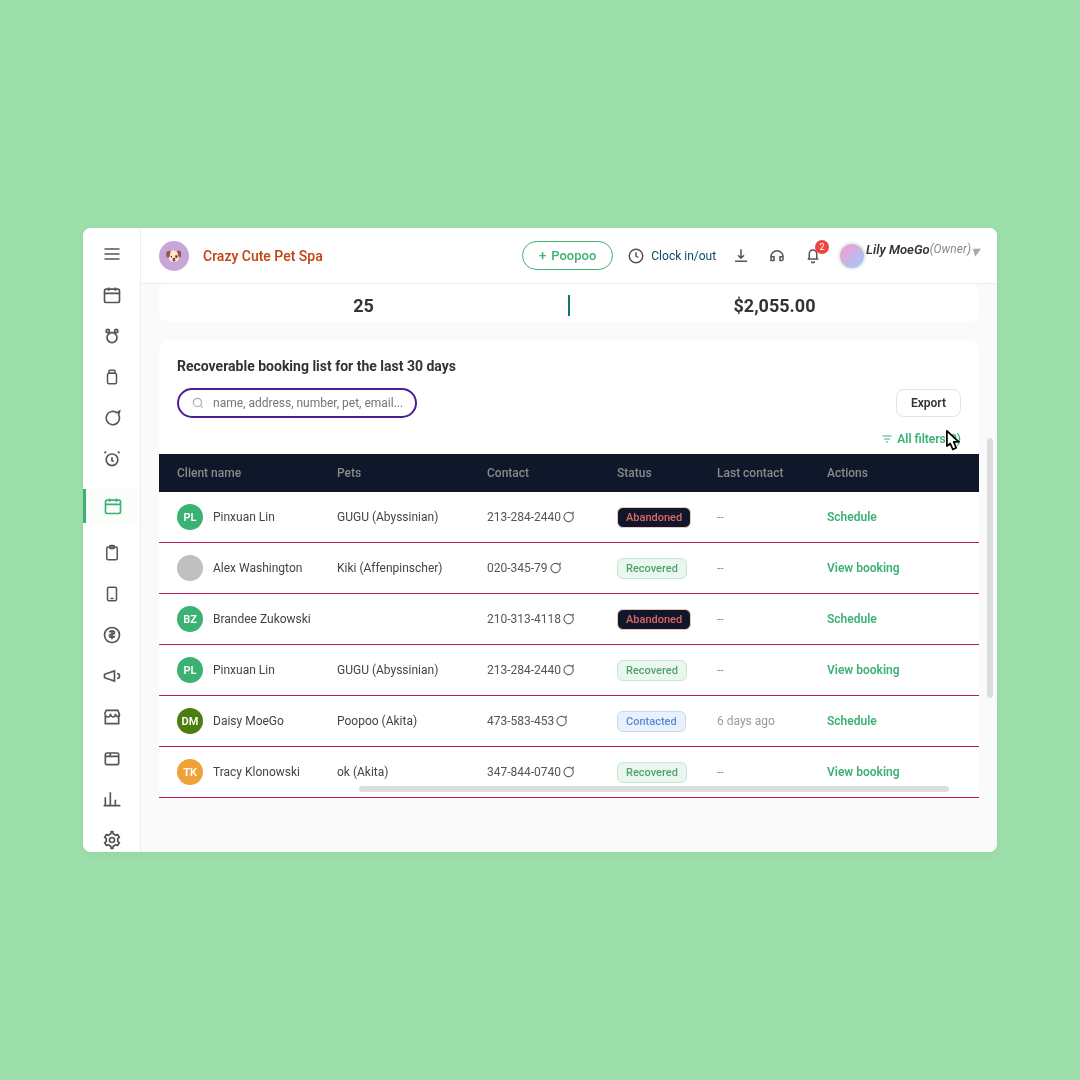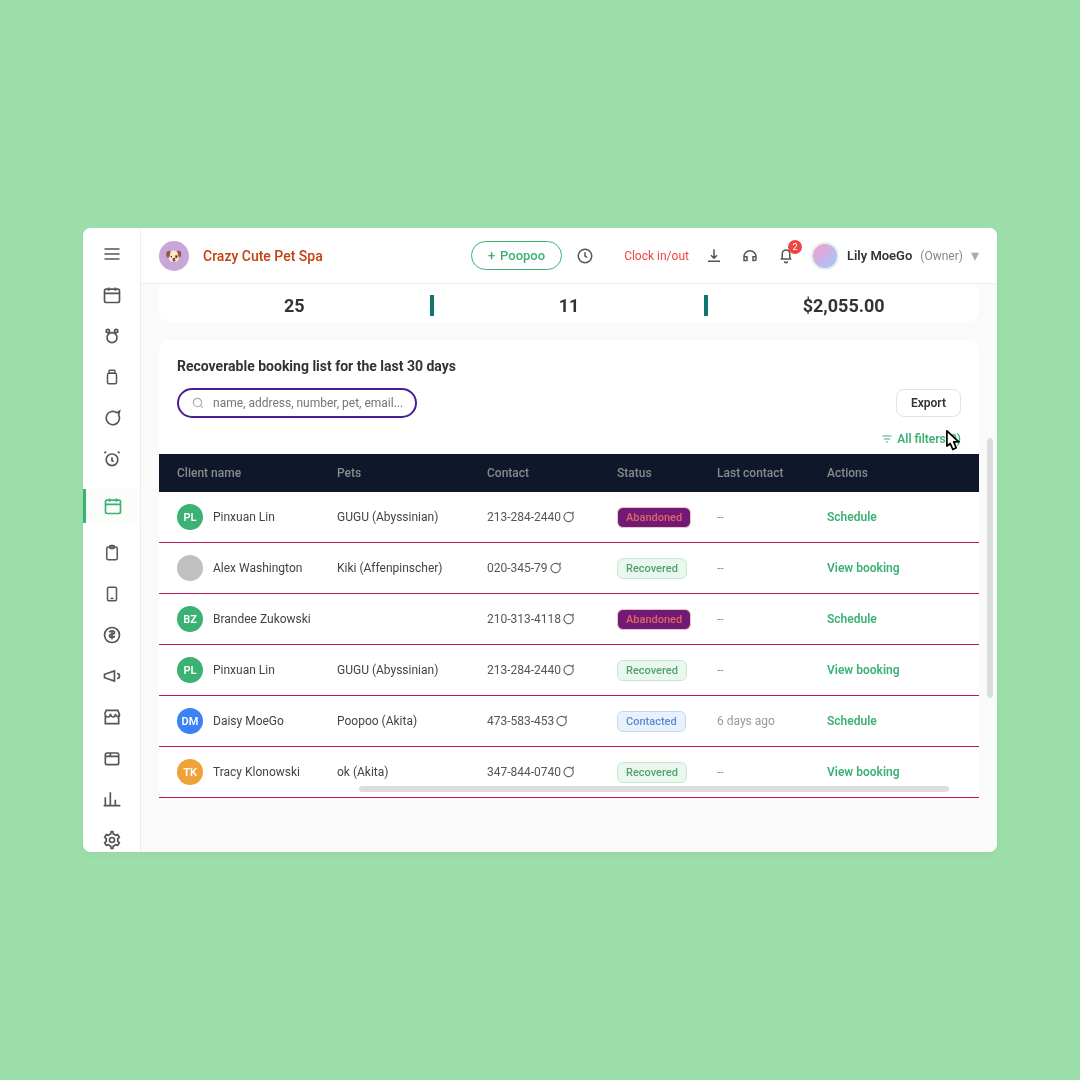"Clock in/out" span { color: #ef4444 -> #0c4a6e; margin-left: 24px -> none }
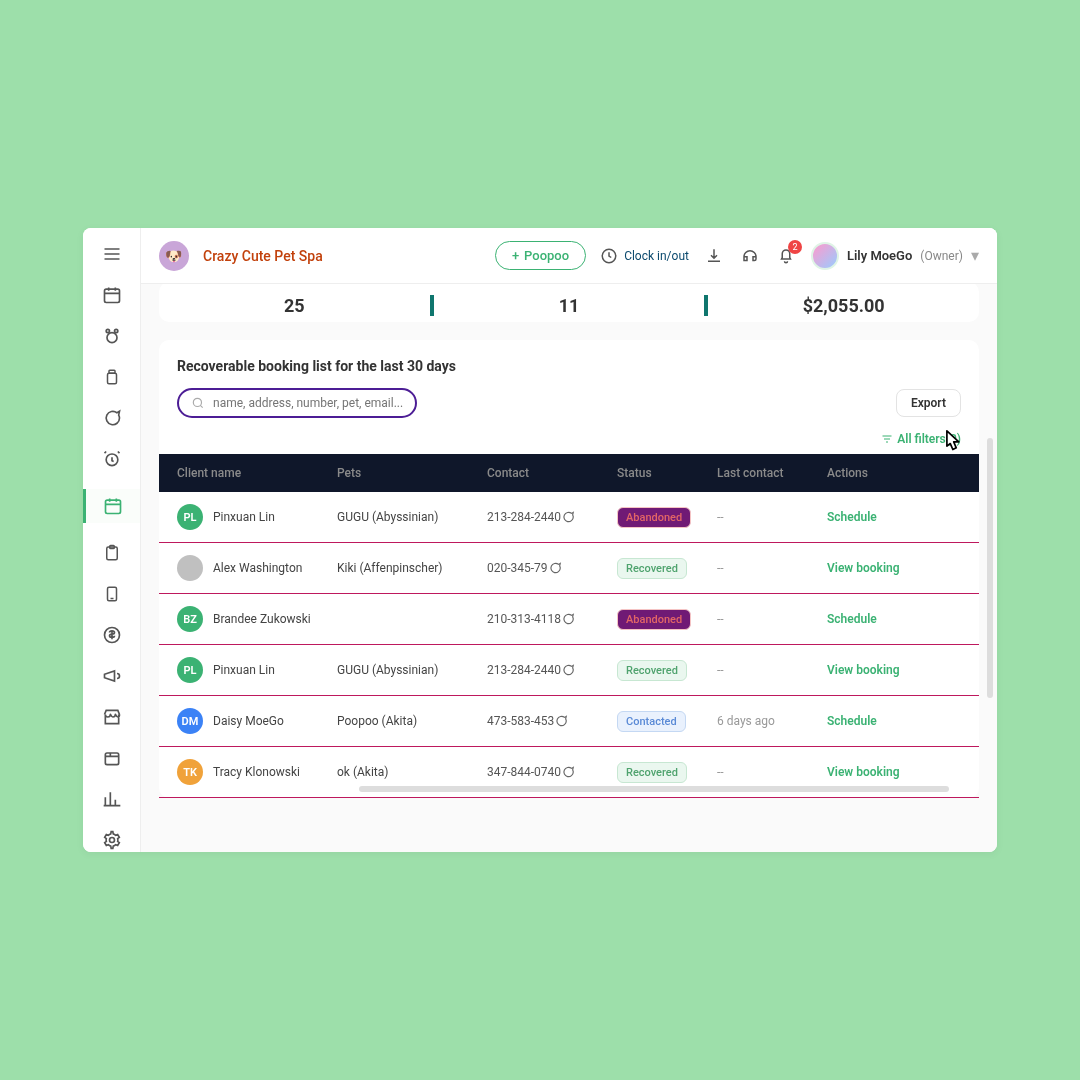"Lily MoeGo" .user { align-items: center -> none; font-style: none -> italic; gap: 8px -> 0 }
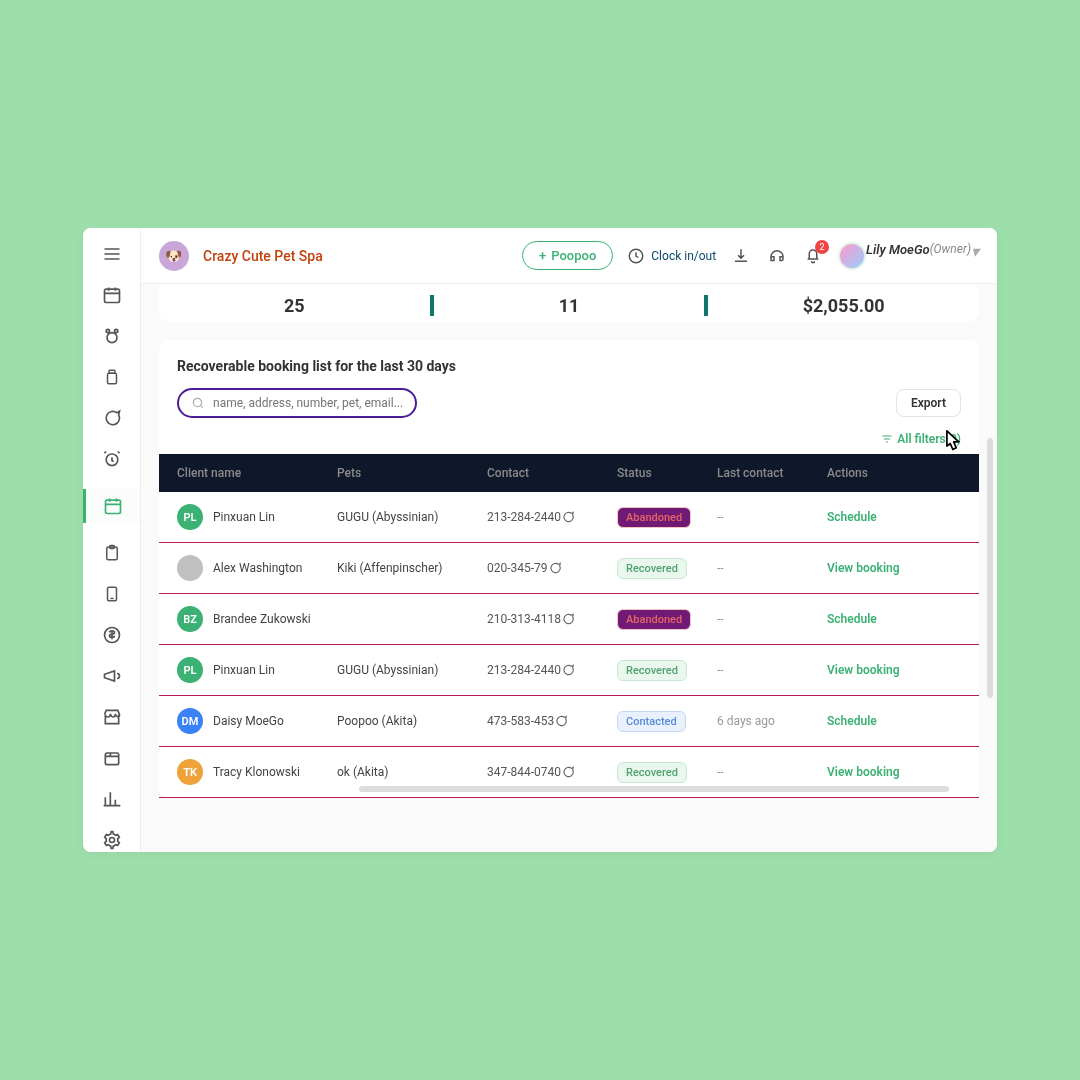"25" .stat { border-right: 4px solid #0f766e -> 2px solid #0f766e }
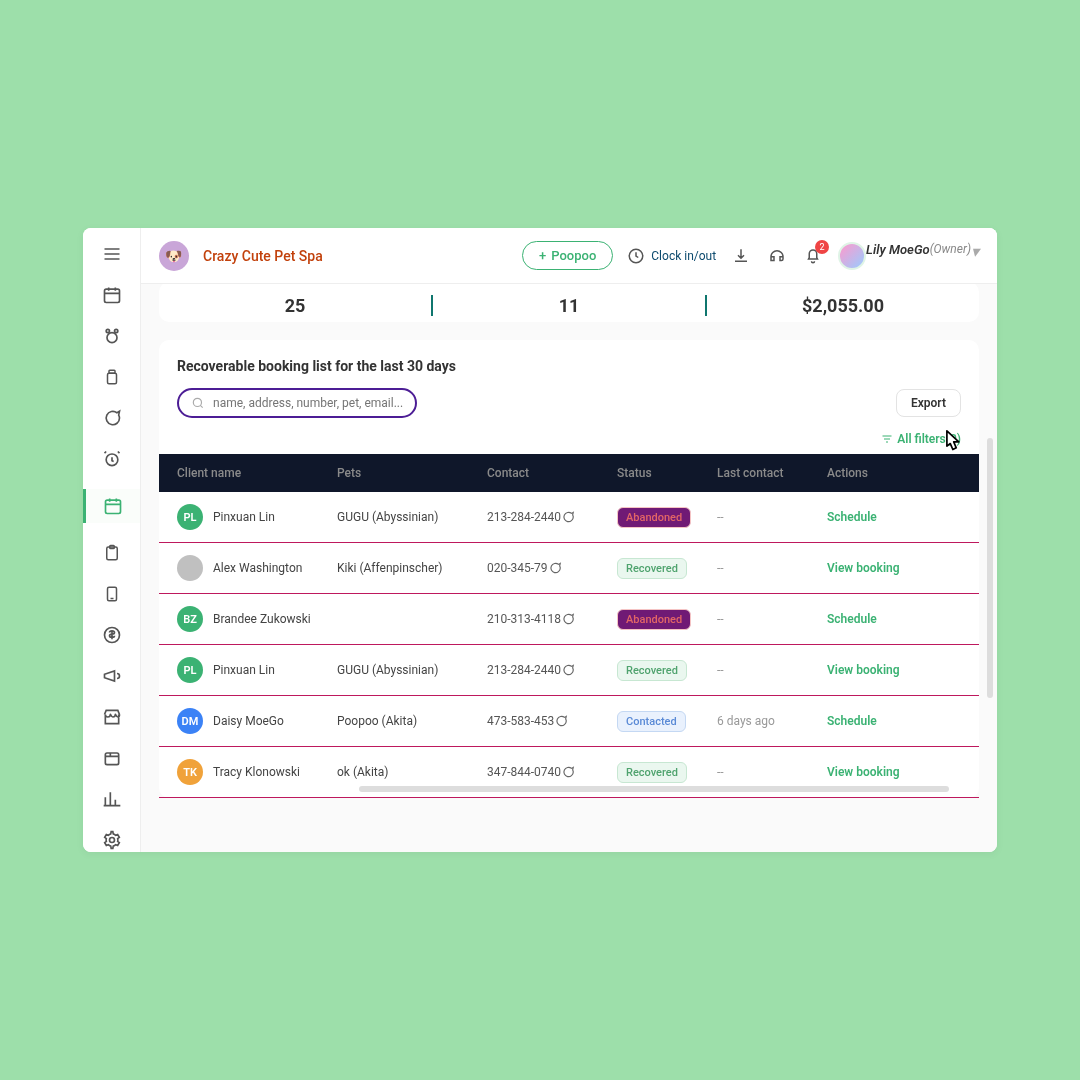"11" div.stat { html: <div>11</div> -> none }
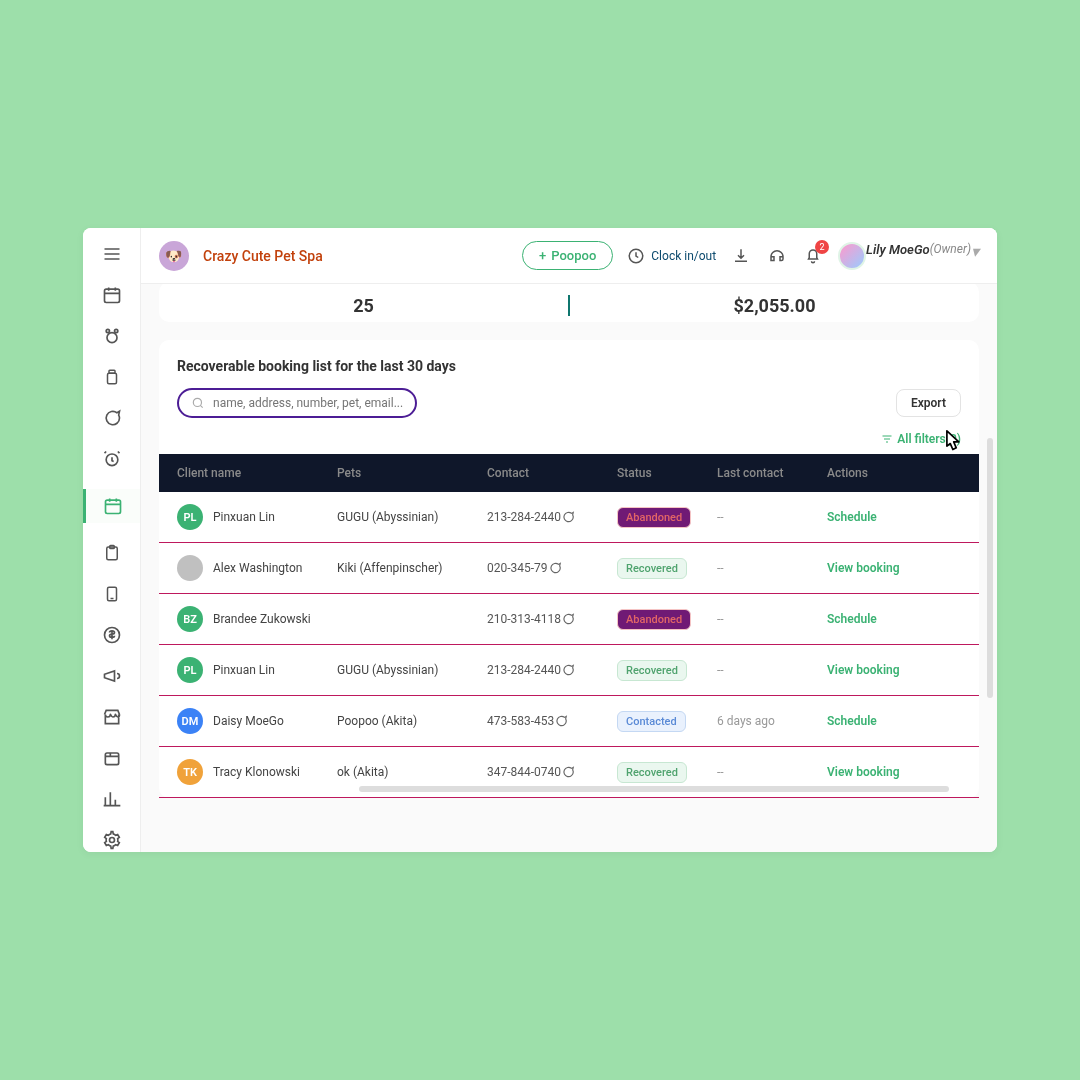"Abandoned" .status-Abandoned { background: #701a75 -> #0f172a }
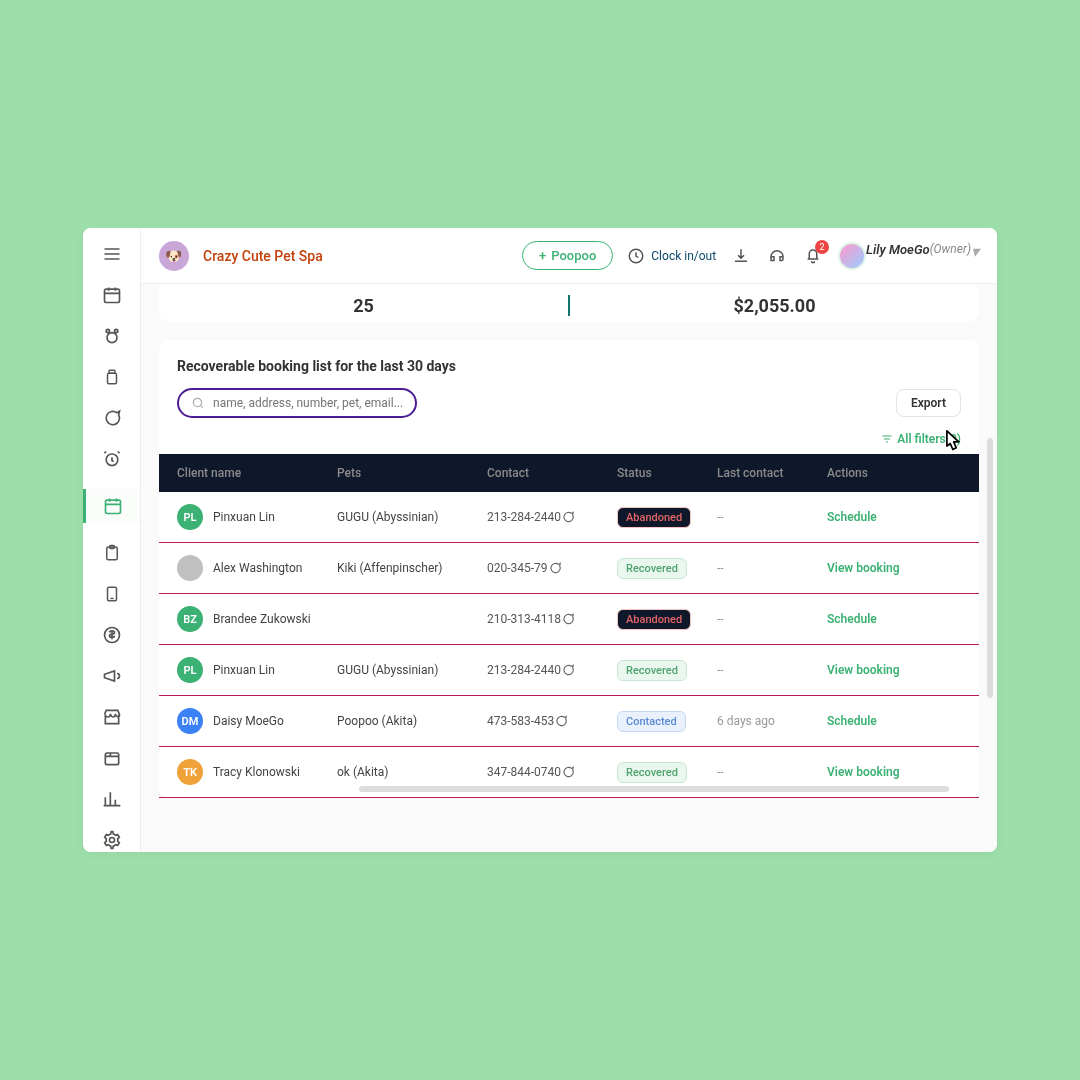"DM" div.avatar-circ { background: #3b82f6 -> #4d7c0f }
